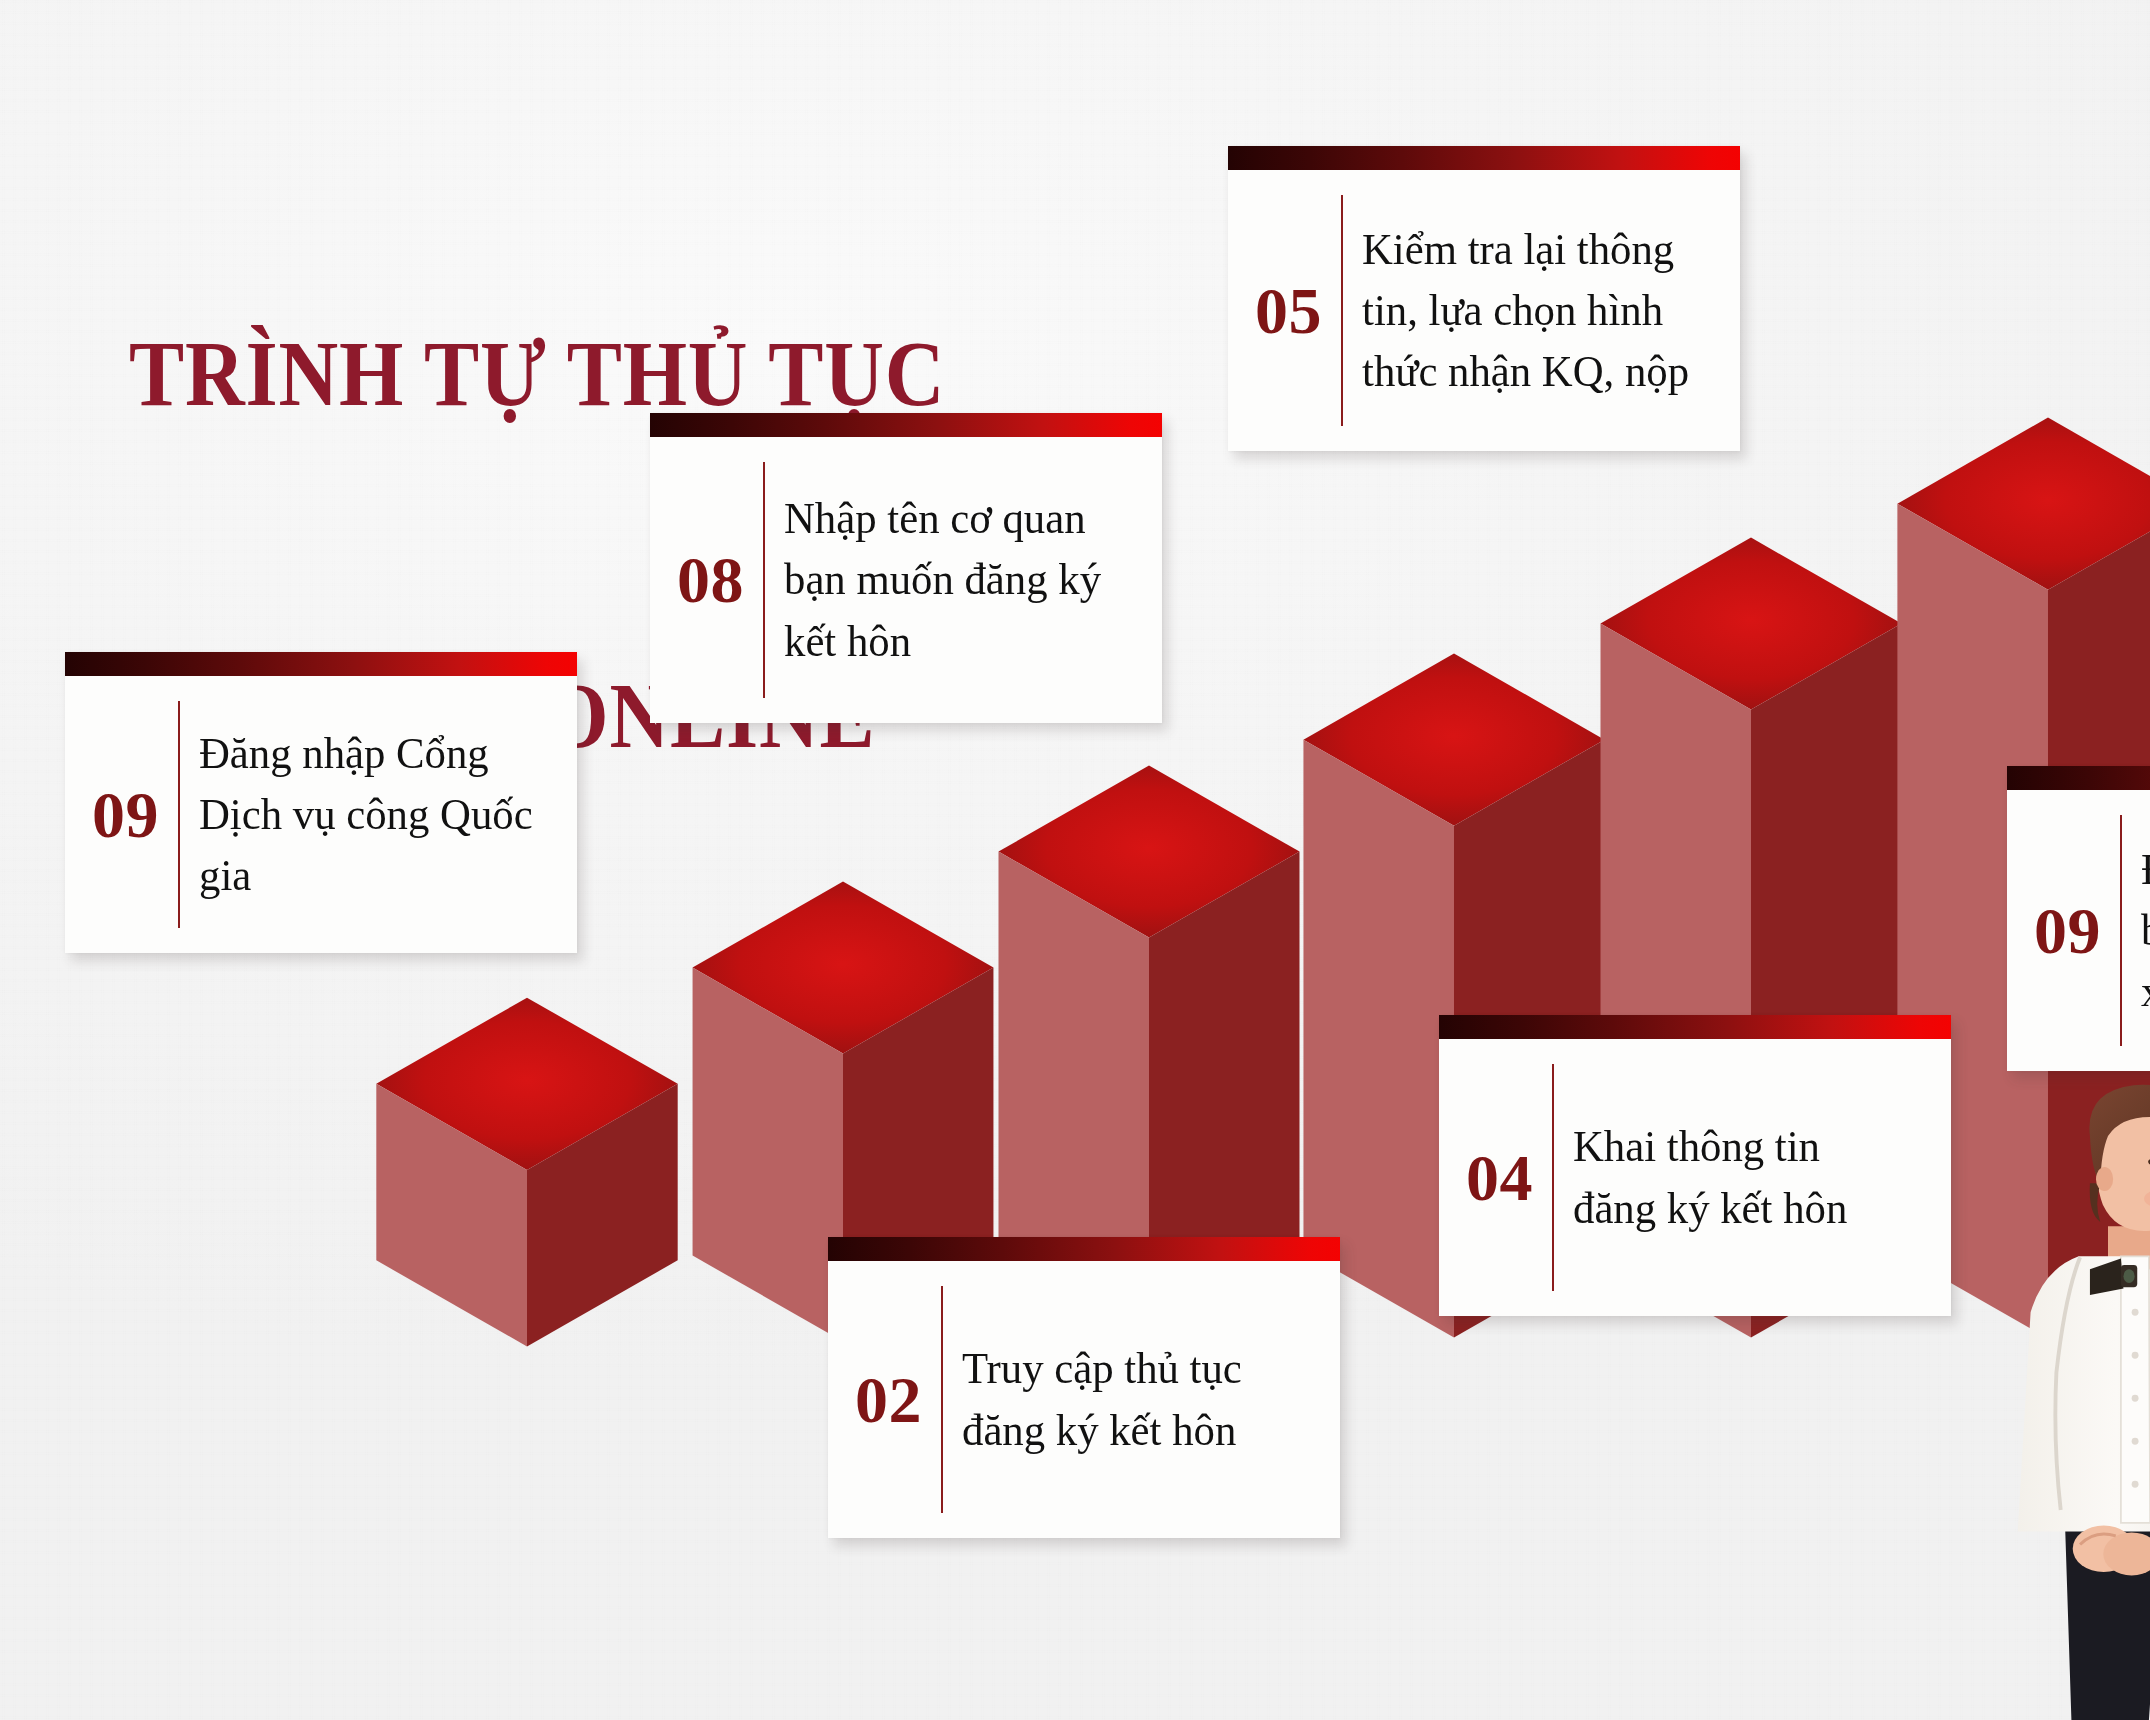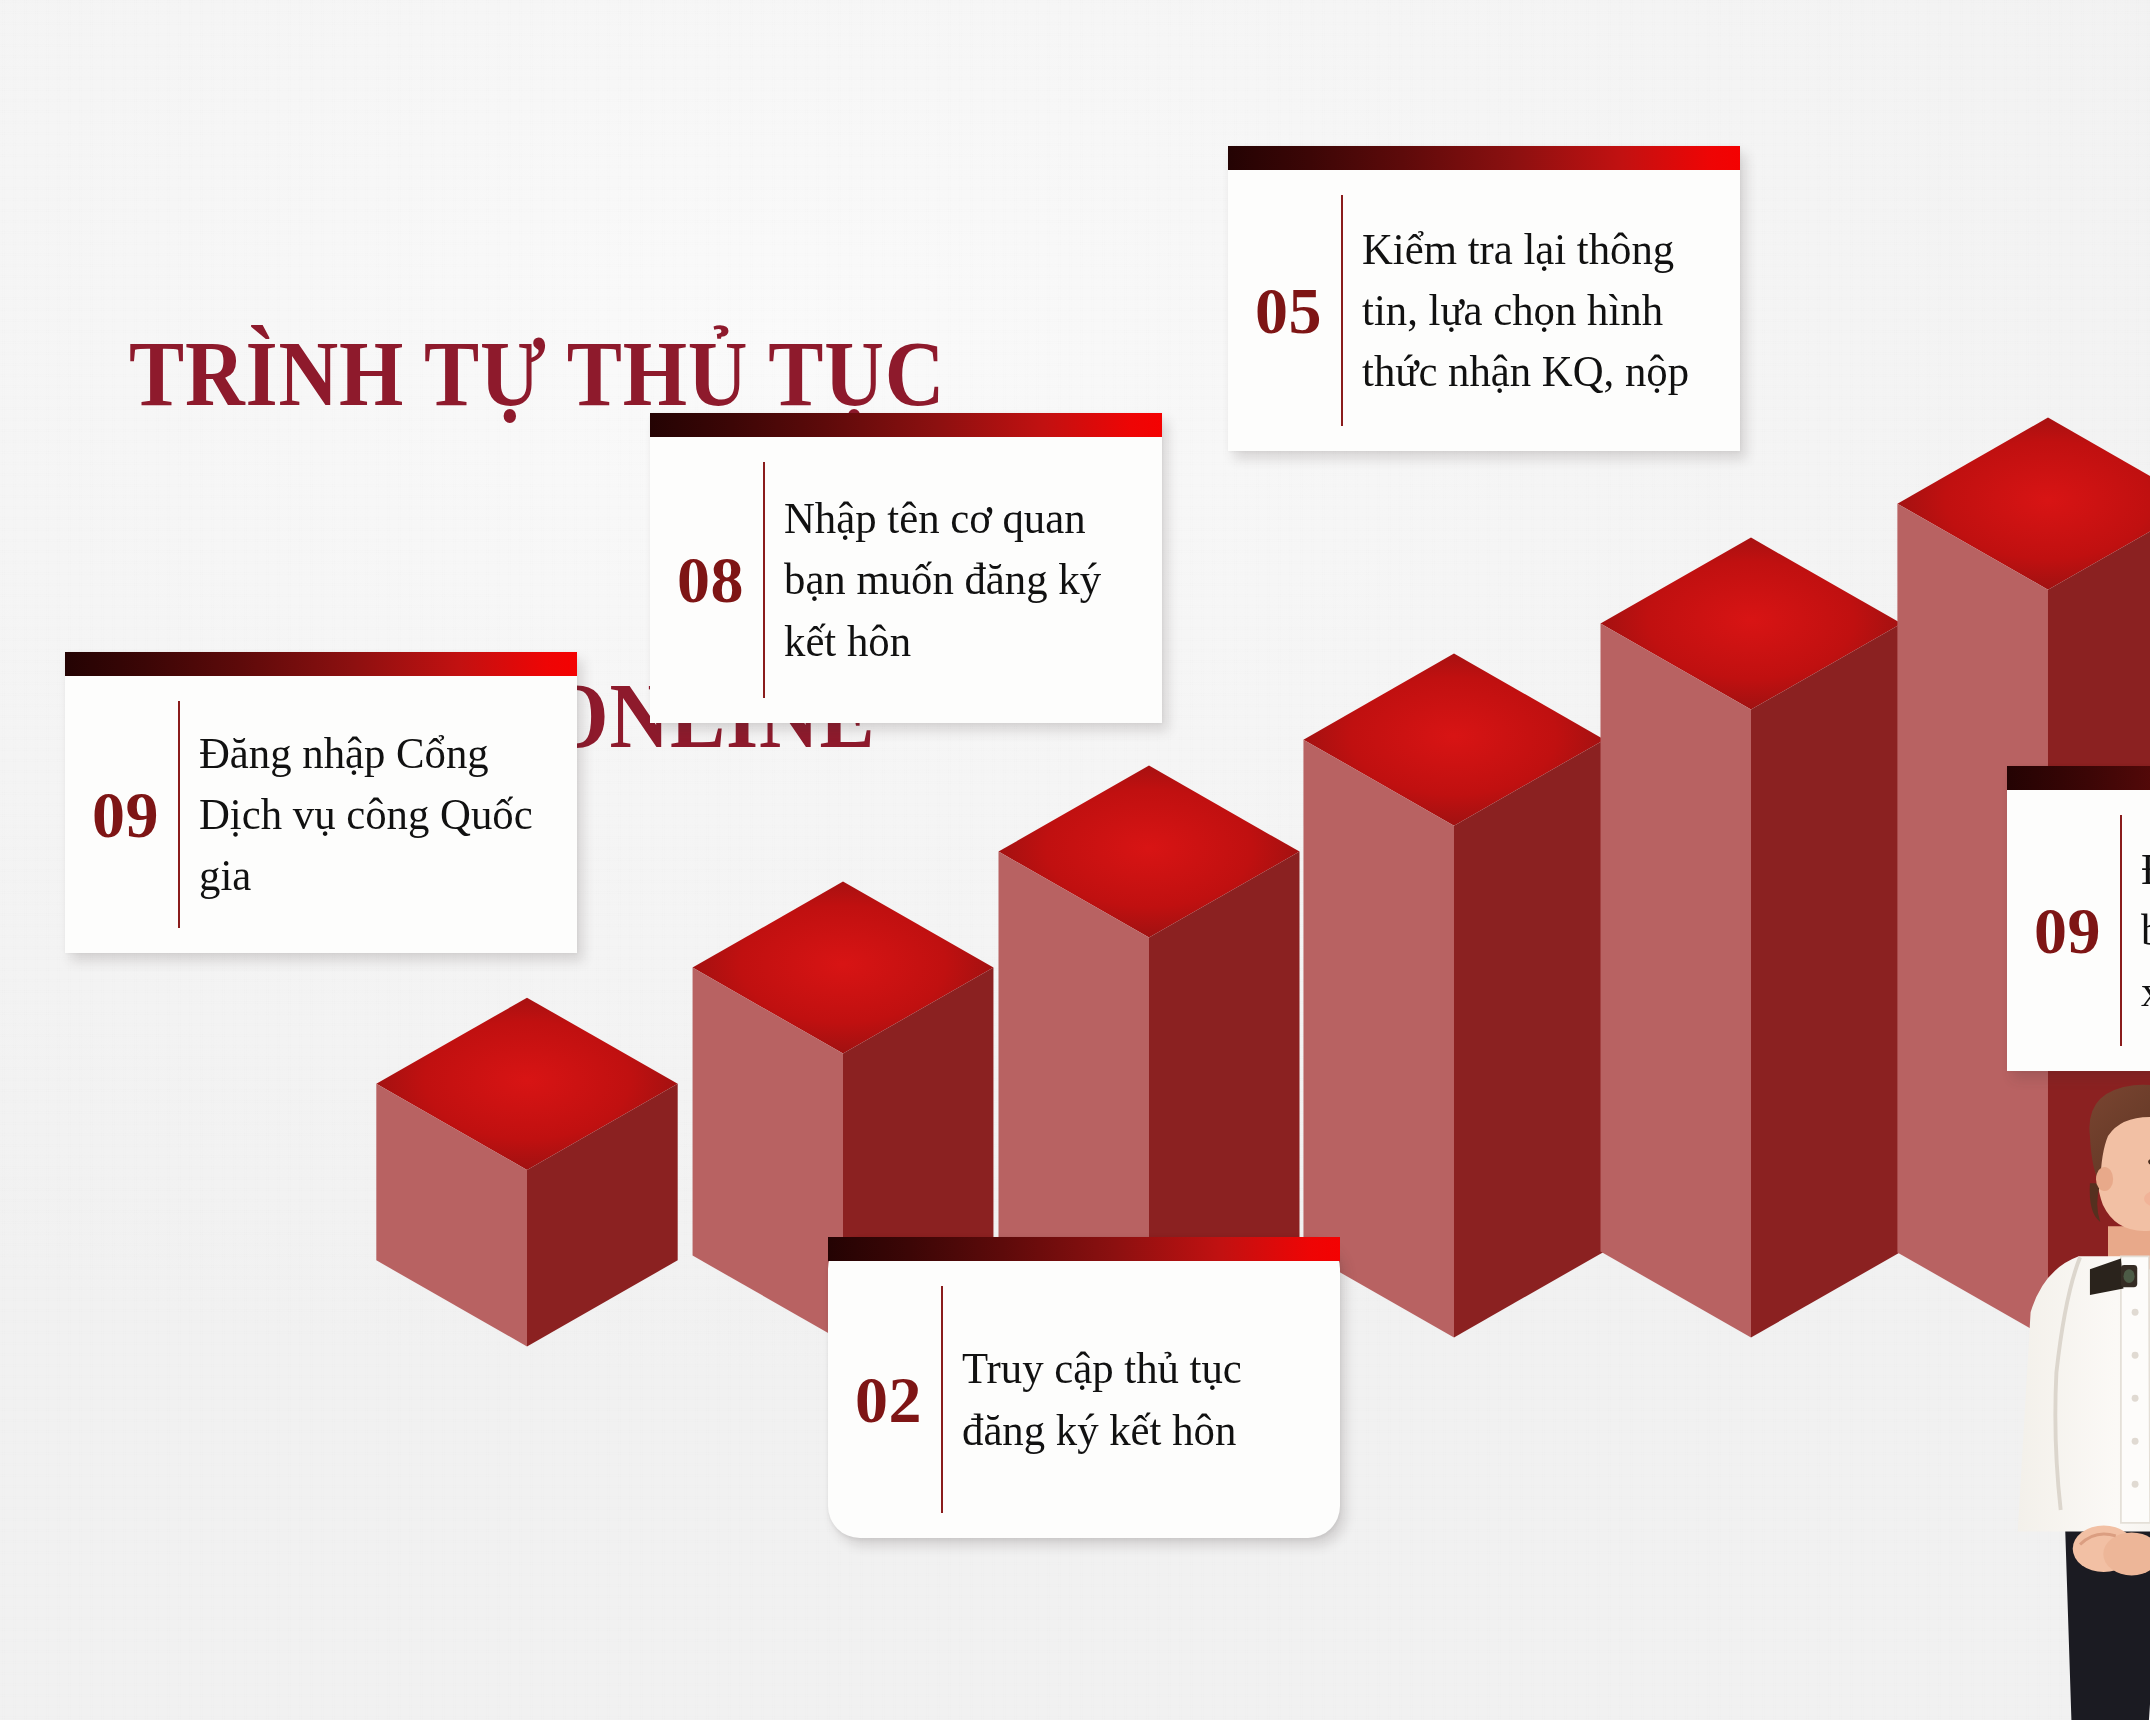"04" div.card { html: none -> <div> <div></div> <div> <div>04</div> <div></div> <div>Khai thông tin đăng ký kết hôn</div> </div> </div> }
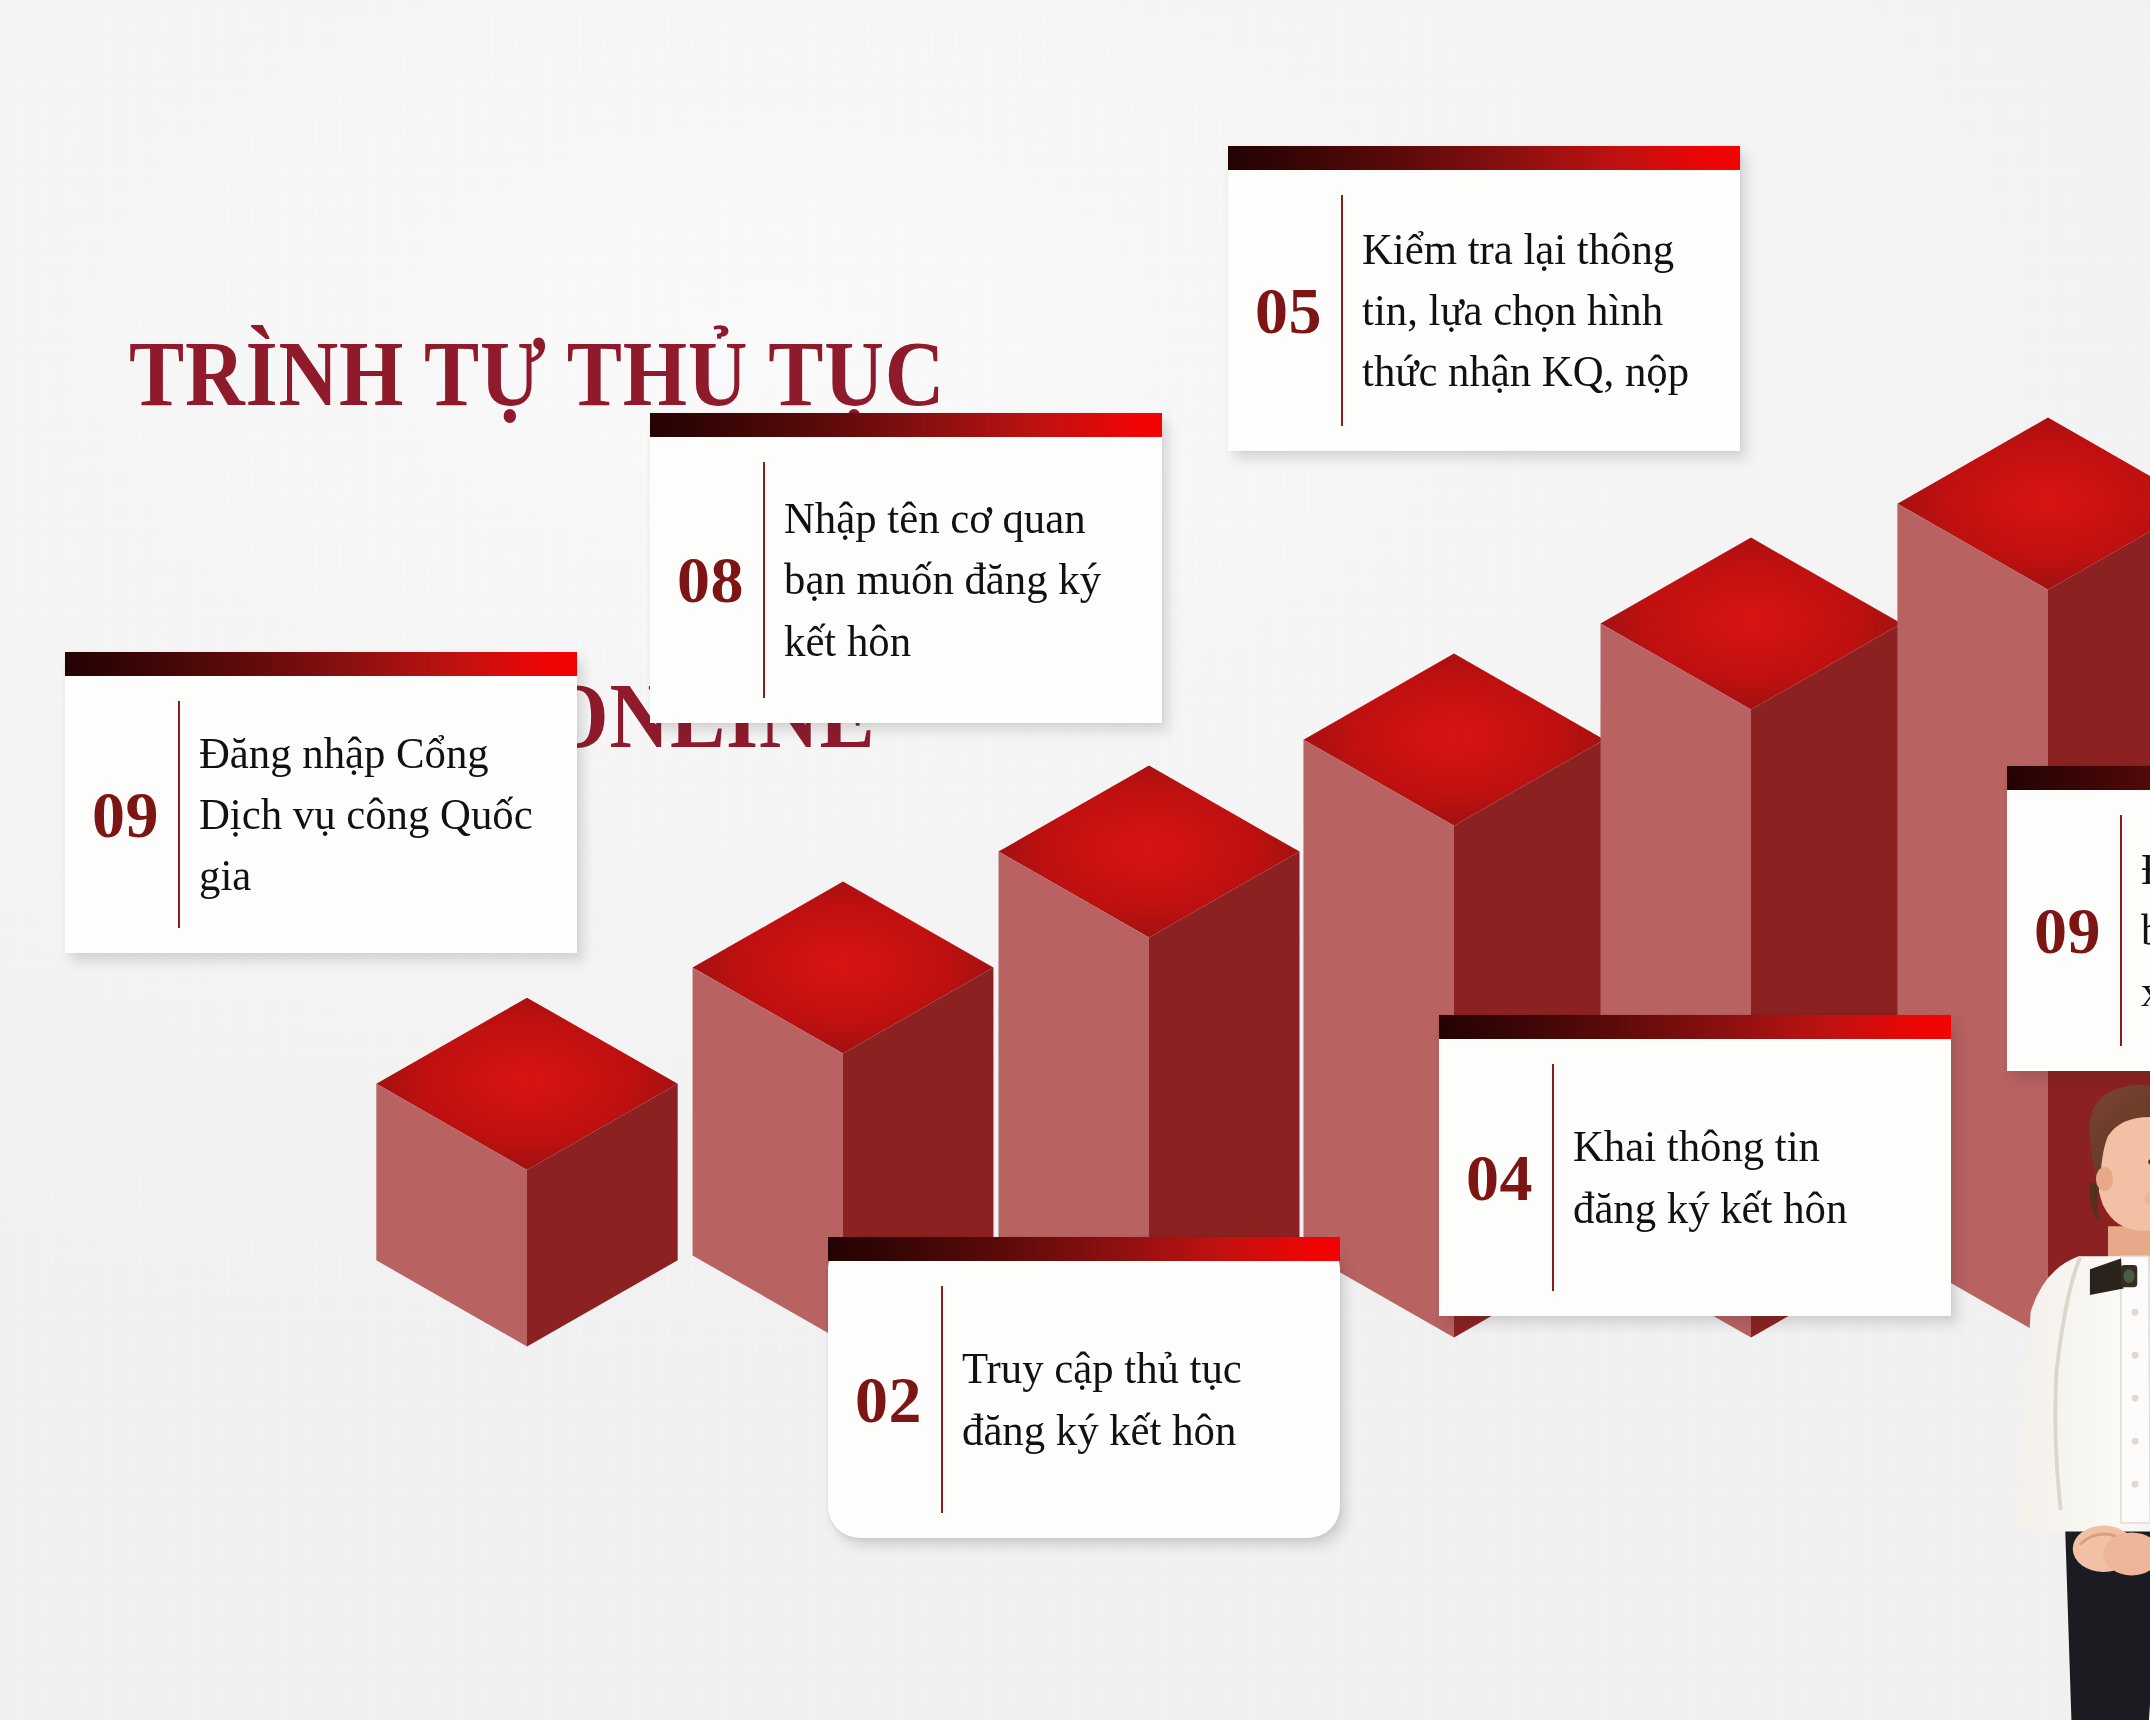"02" div.card { border-radius: 32px -> none }
